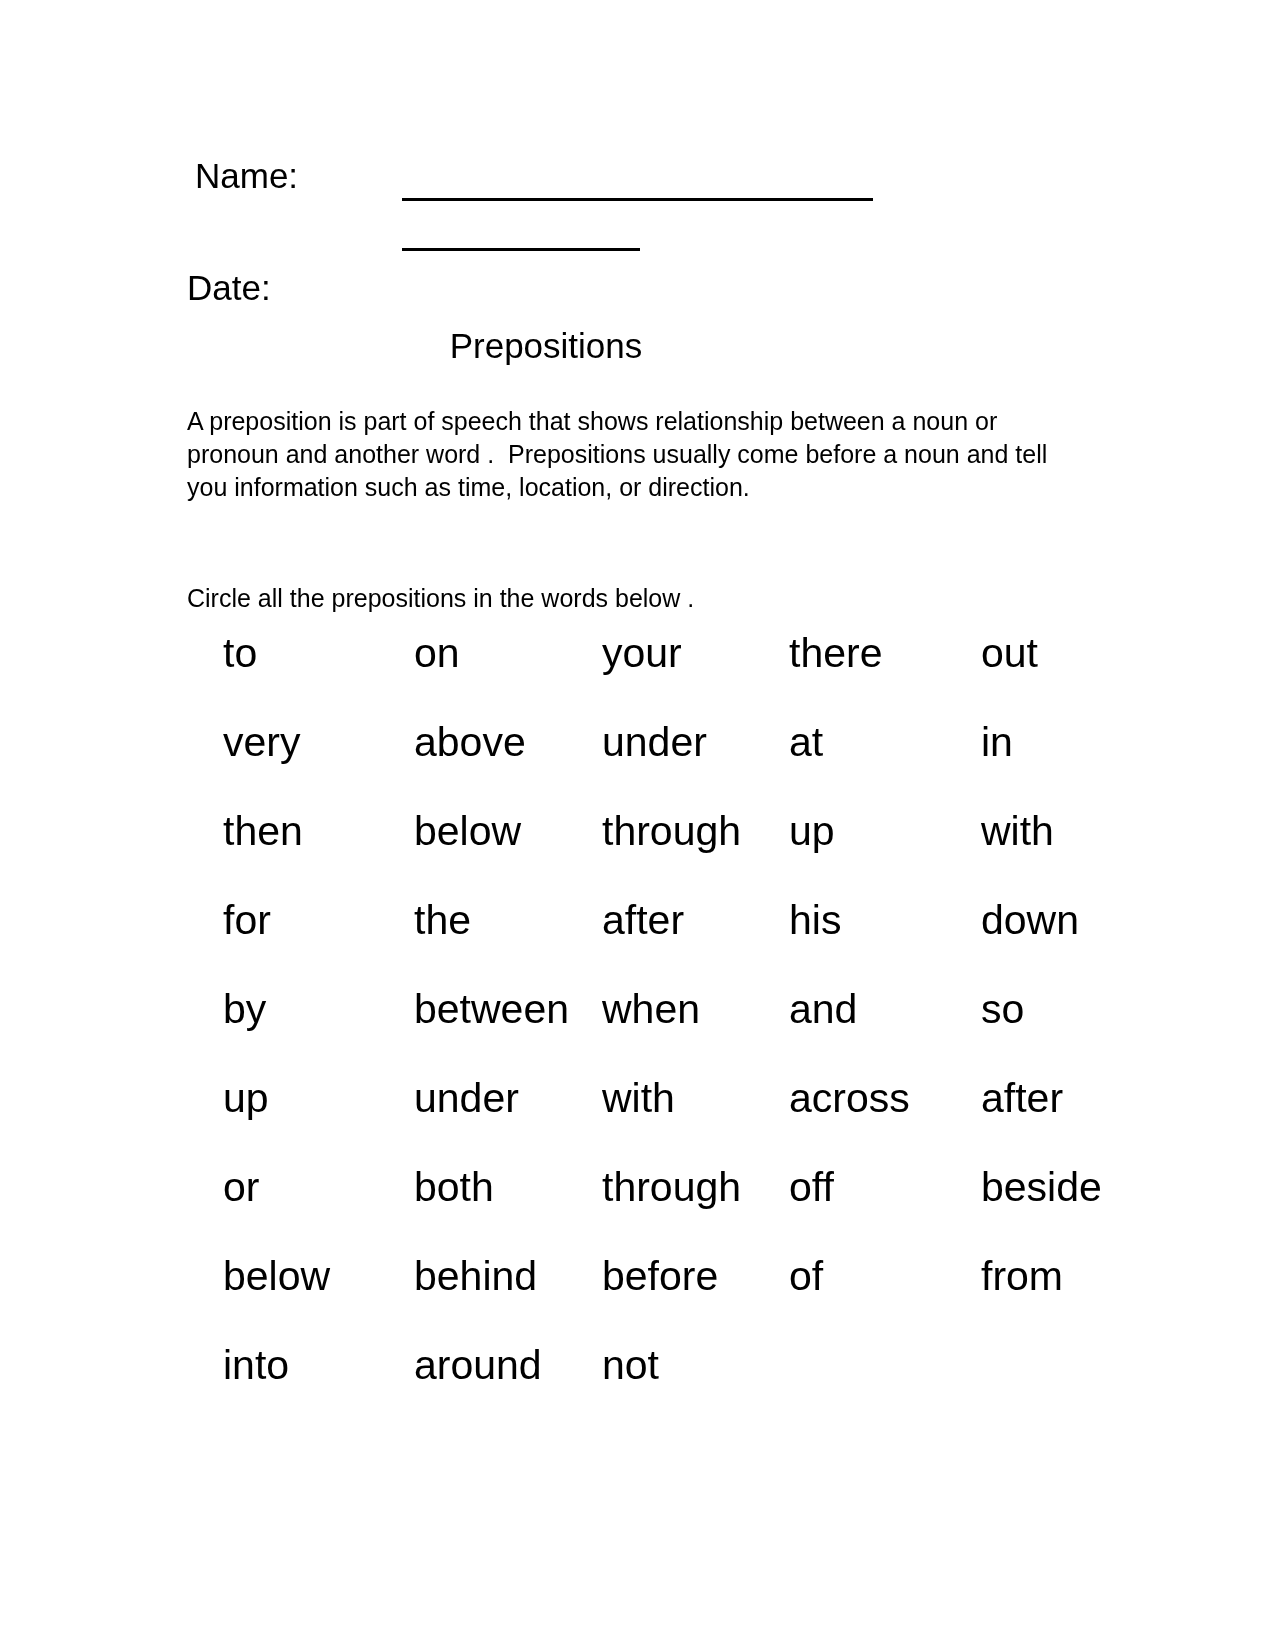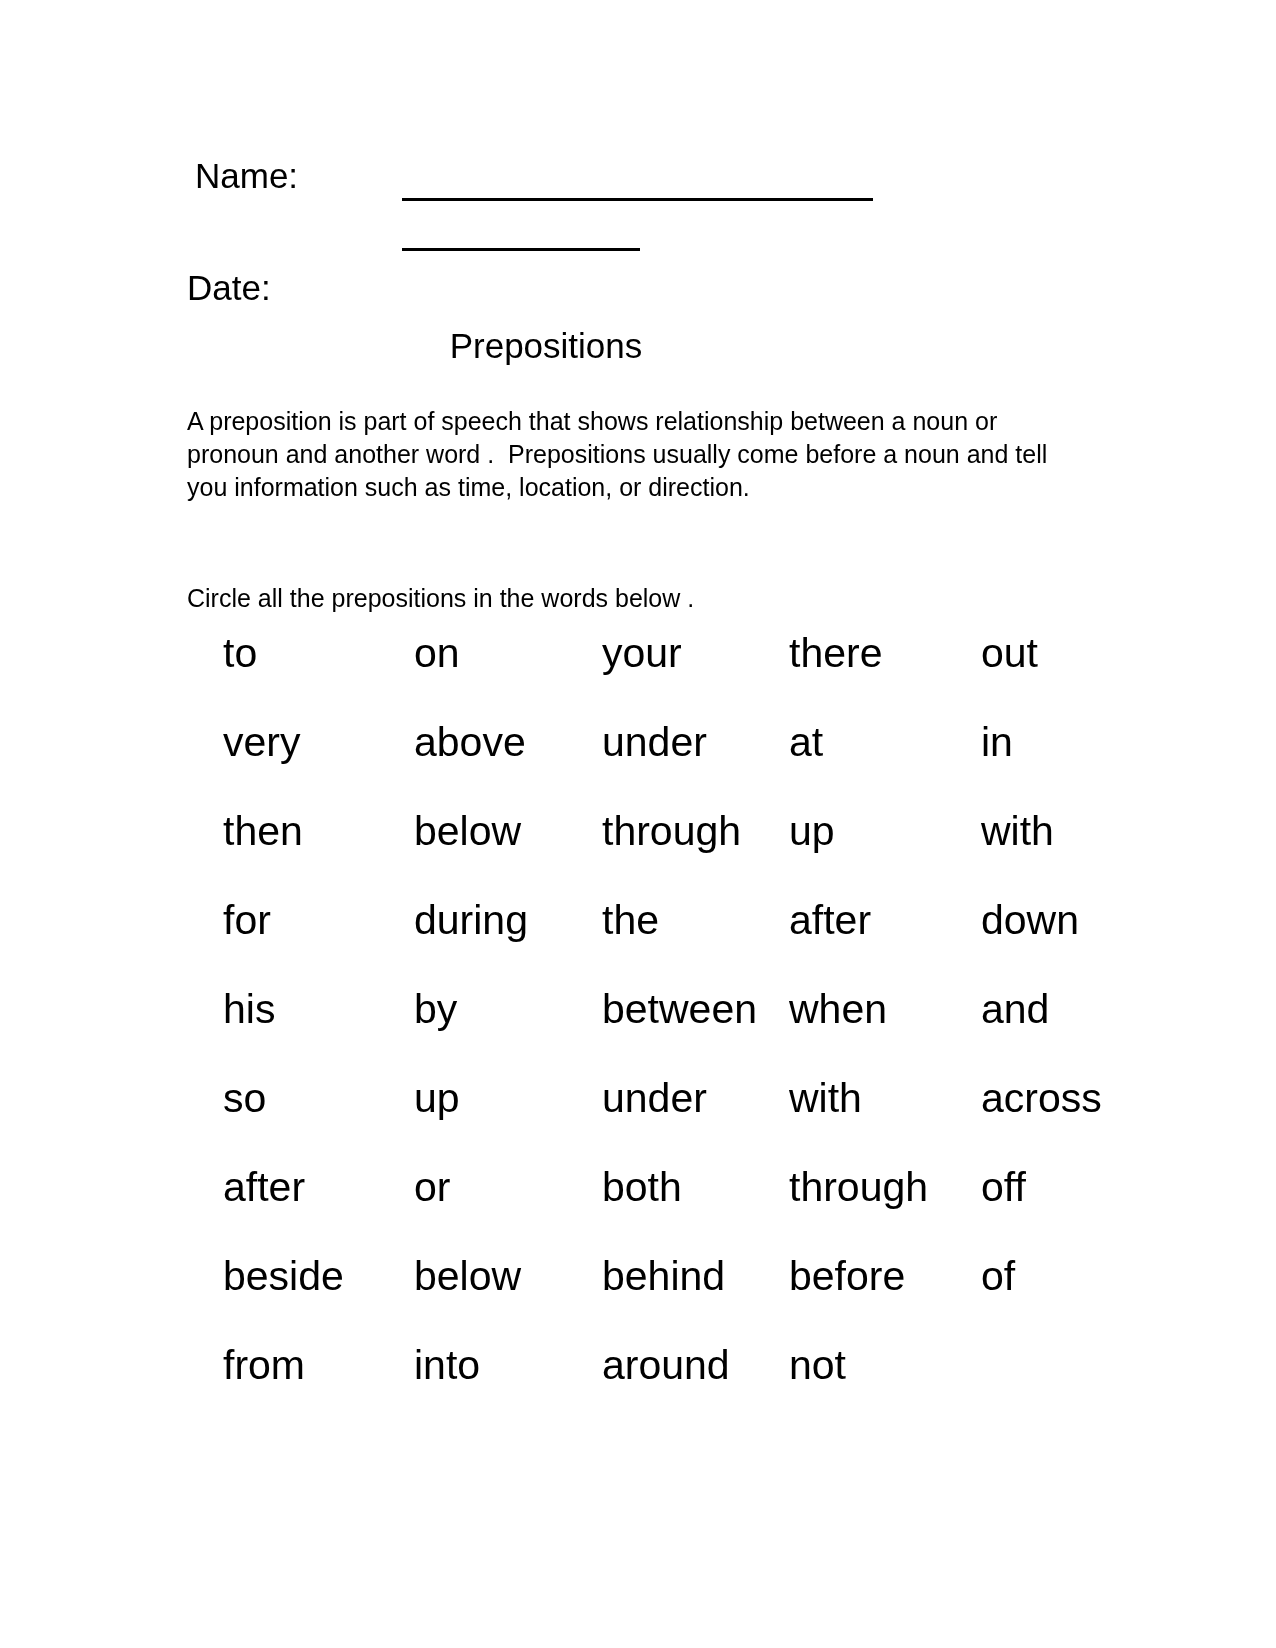"during" div.word-cell { html: <div>during</div> -> none }
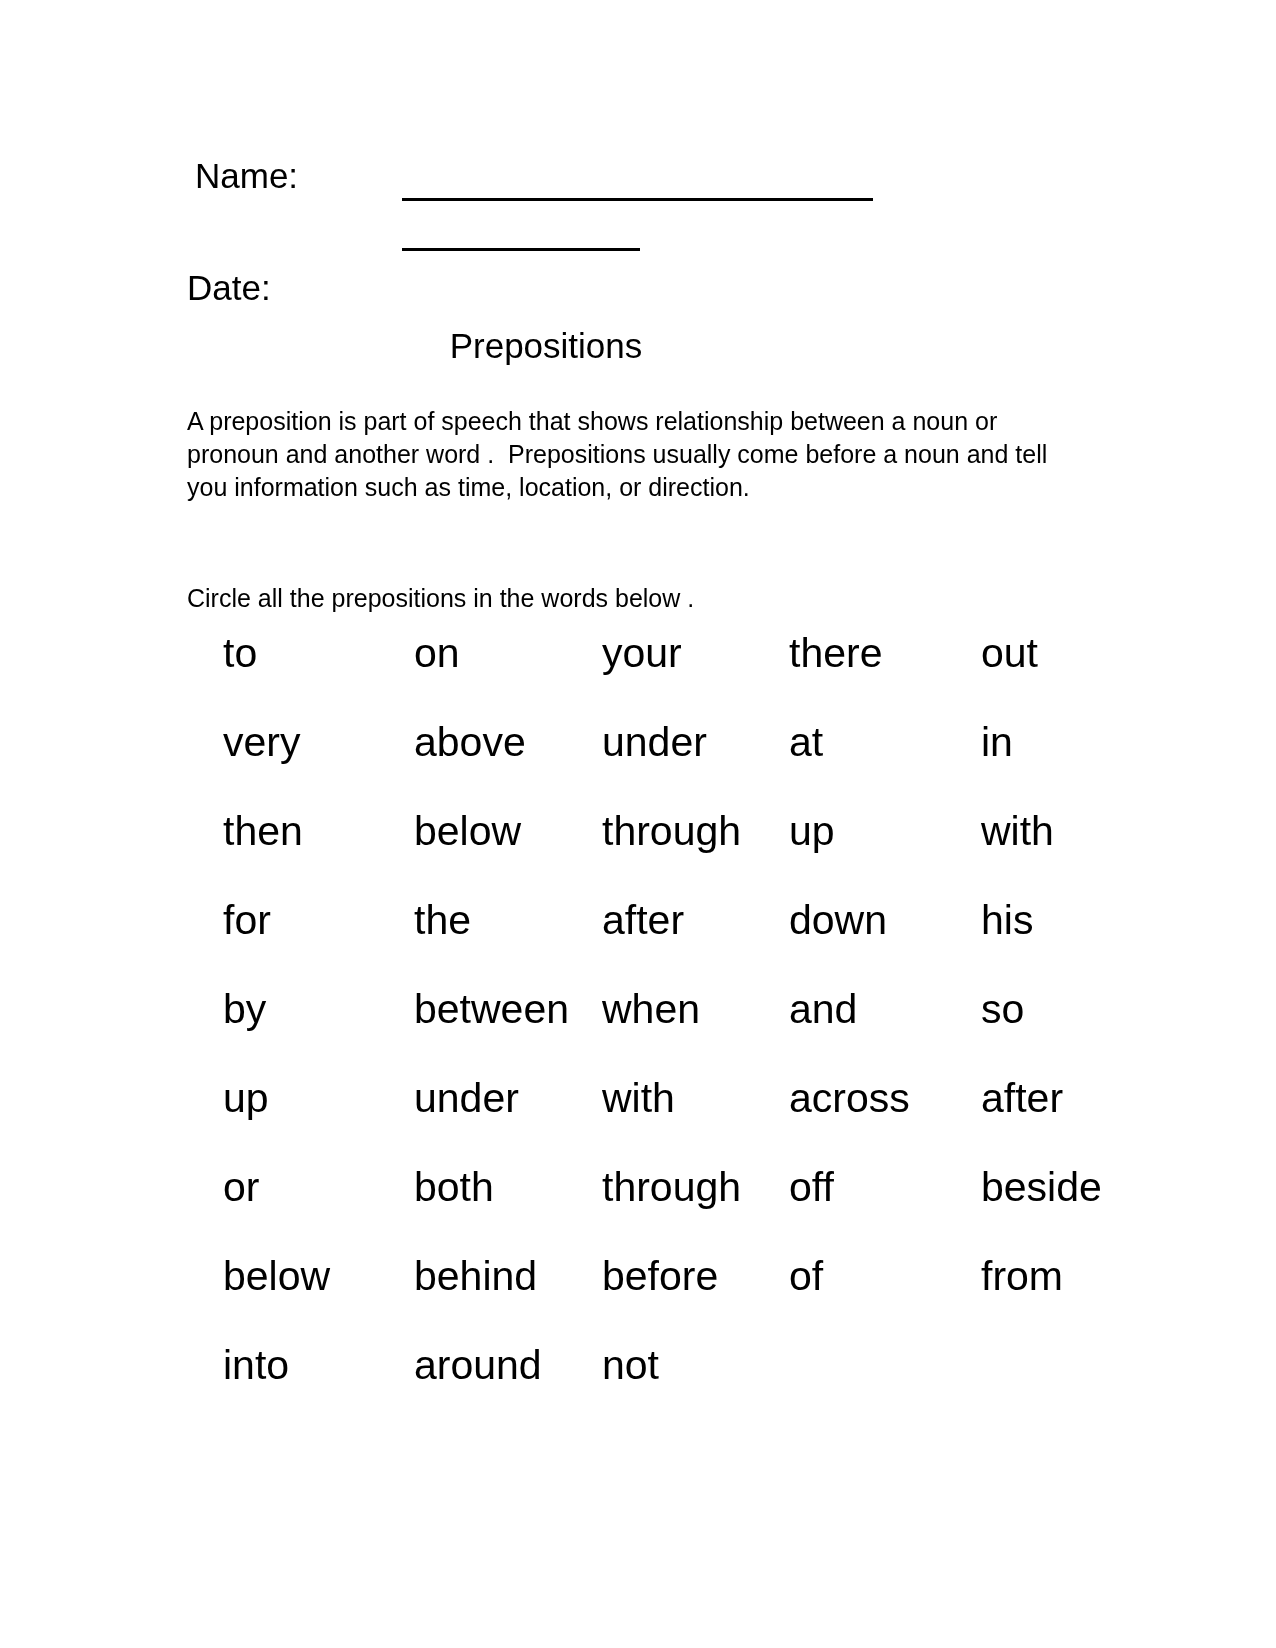"down" div.word-cell { order: before "his" -> after "his" }
